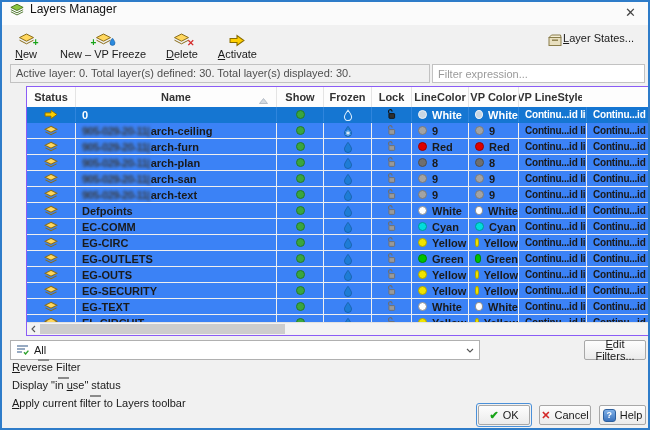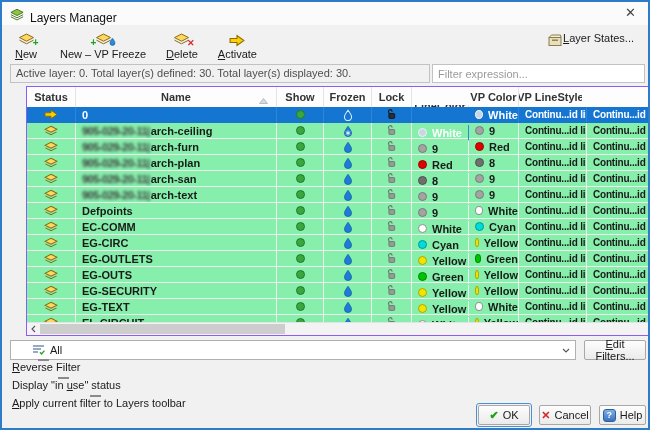"Layers Manager" .titlebar { align-items: flex-end -> flex-start }
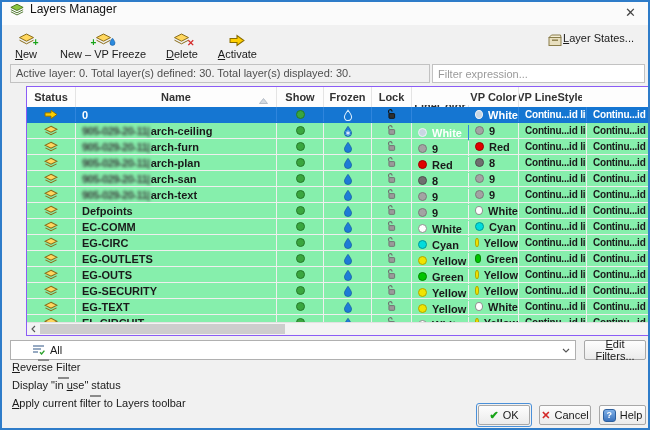"LineColor" .c5 { margin-top: 18px -> none }
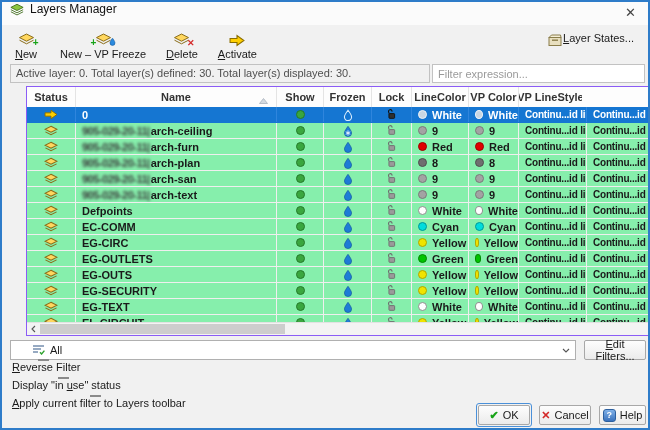"arch-ceiling" .trow { background: #86efac -> #3b82f6 }
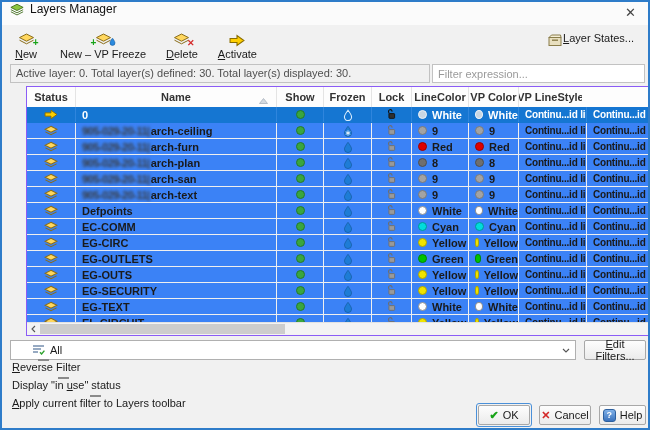"All" .combo { padding: 0 21px -> 0 5px; width: 566px -> 470px }
